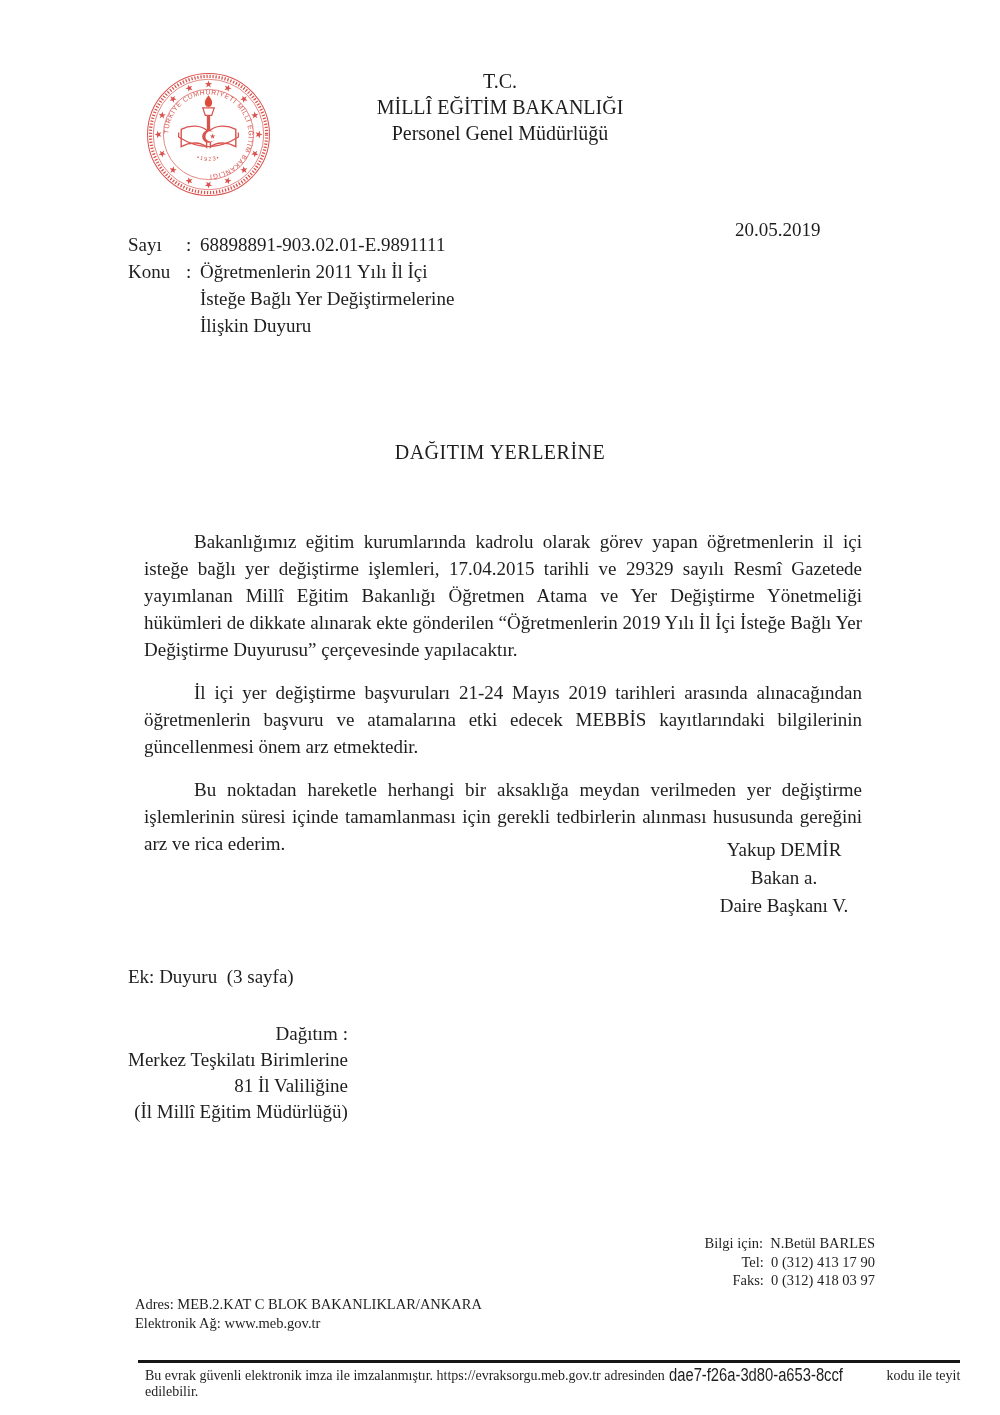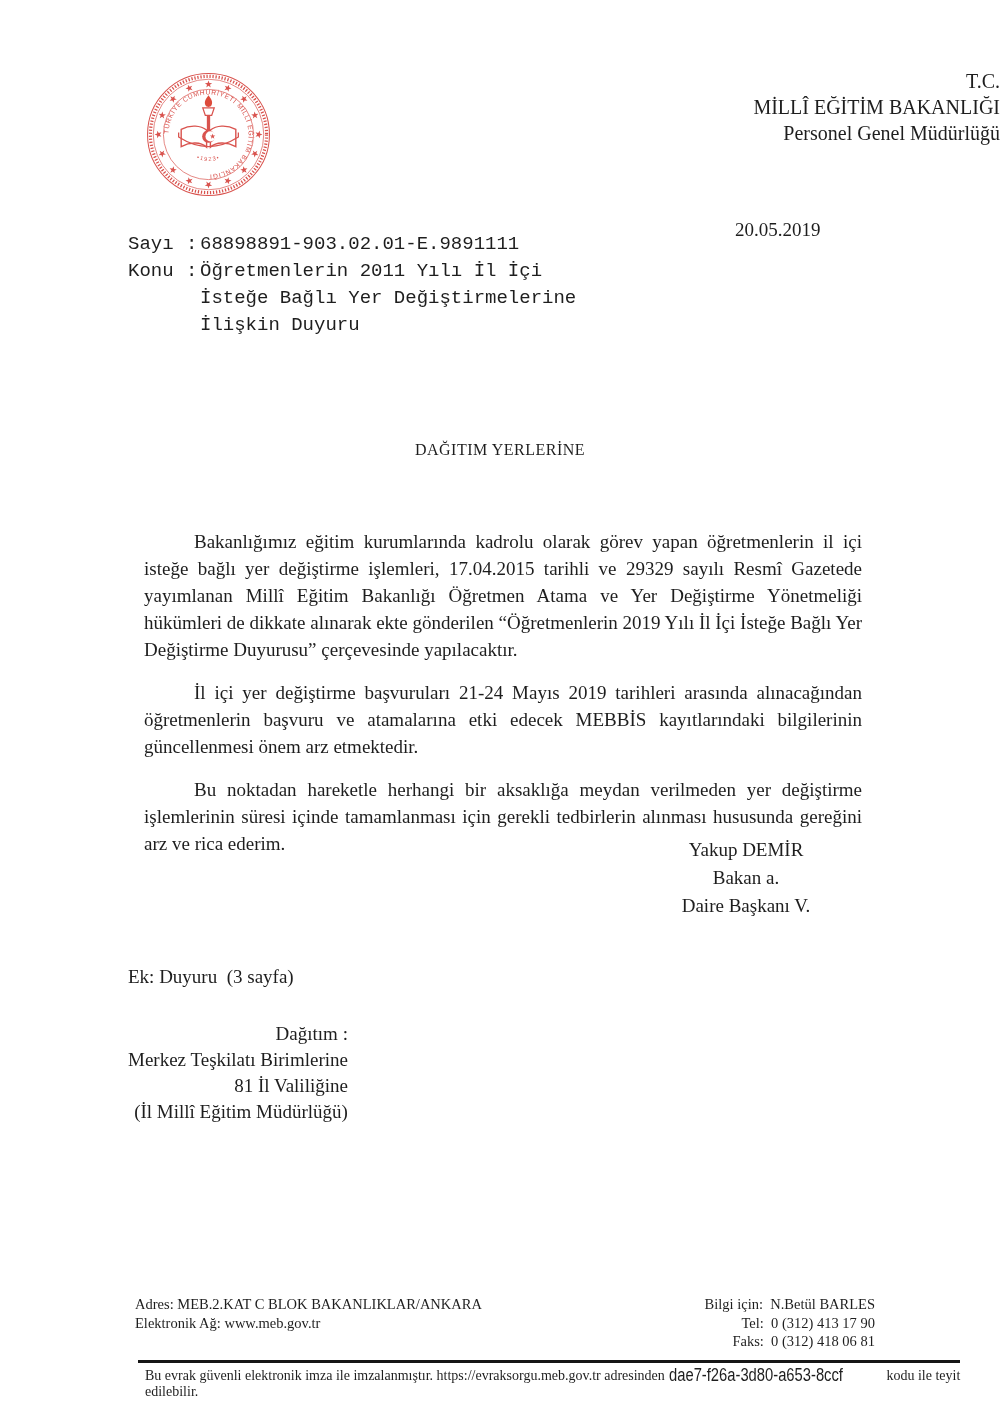"T.C." .header-text { text-align: right -> center }
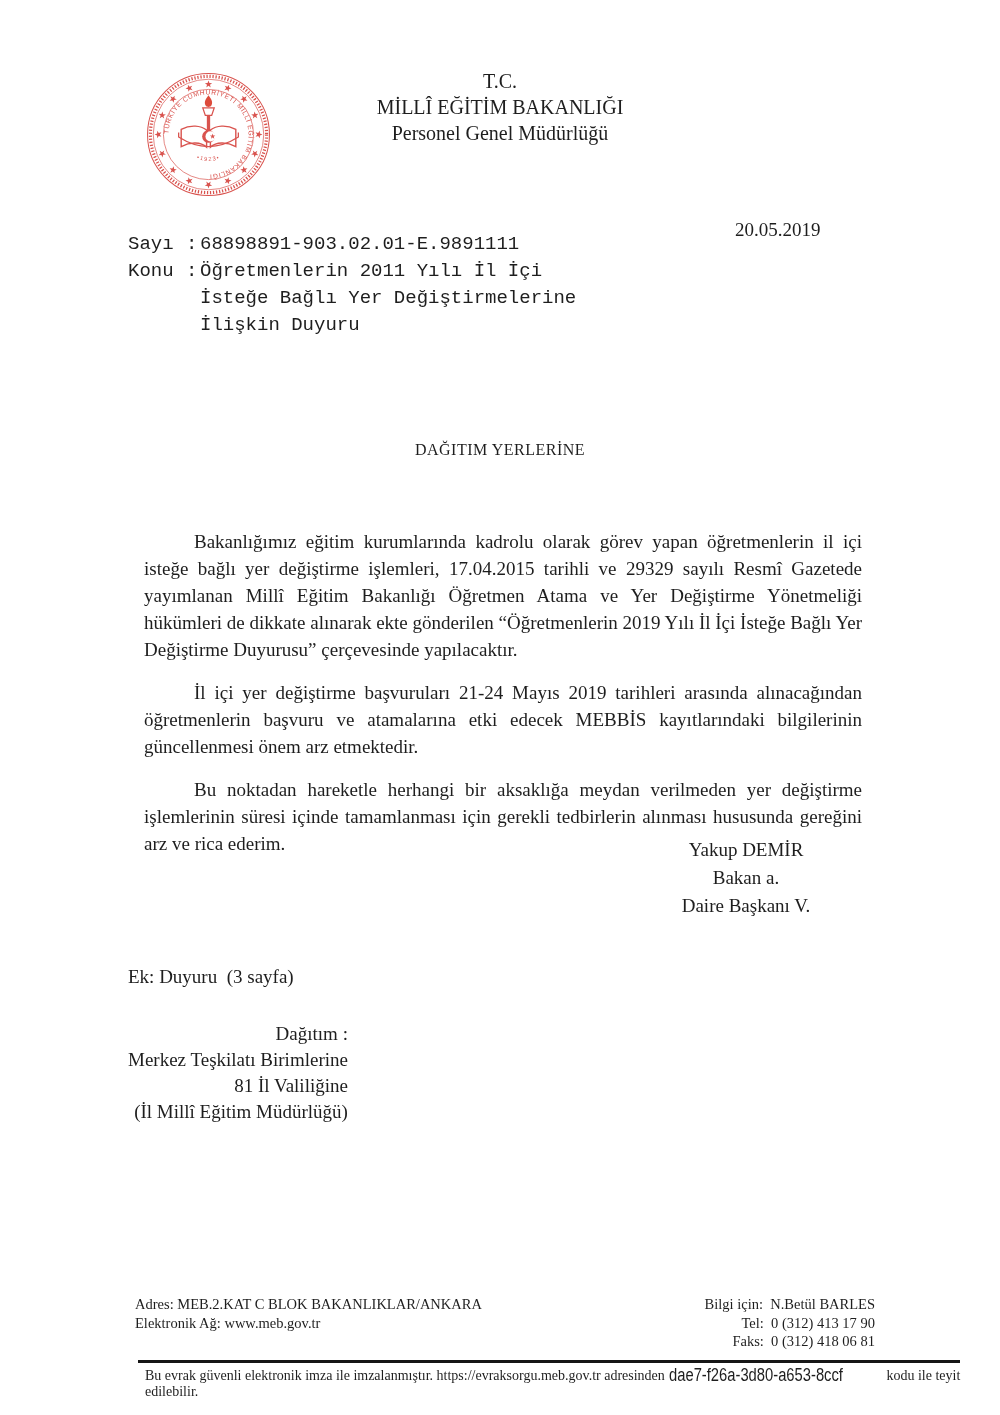"Sayı" .meta-grid { font-family: Liberation Mono, monospace -> none }
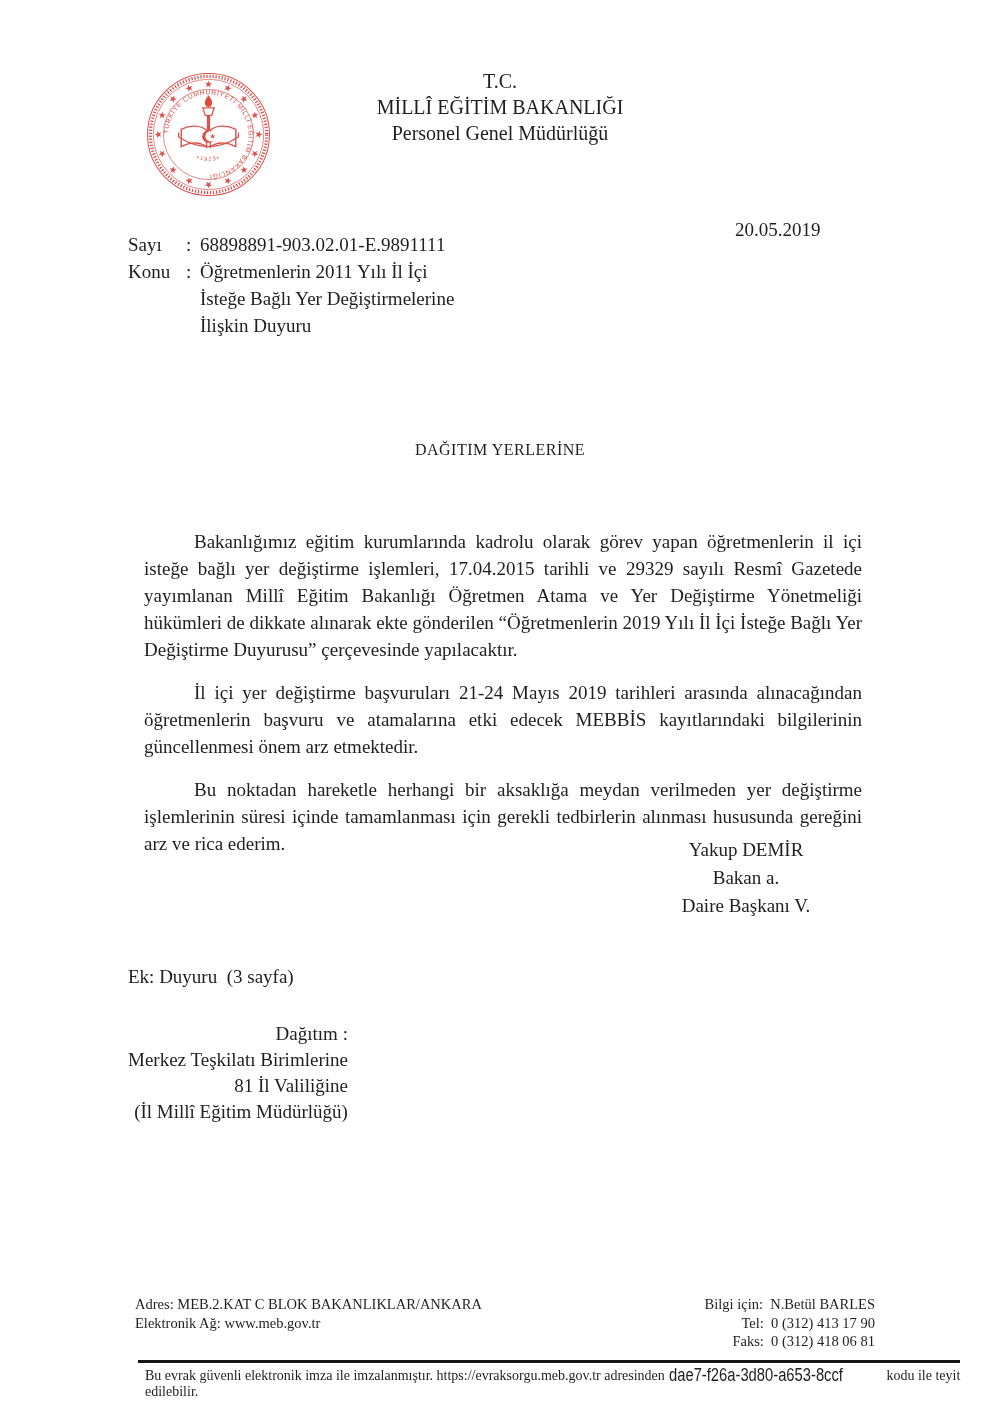"DAĞITIM YERLERİNE" .dist-heading { font-size: 16px -> 20px }
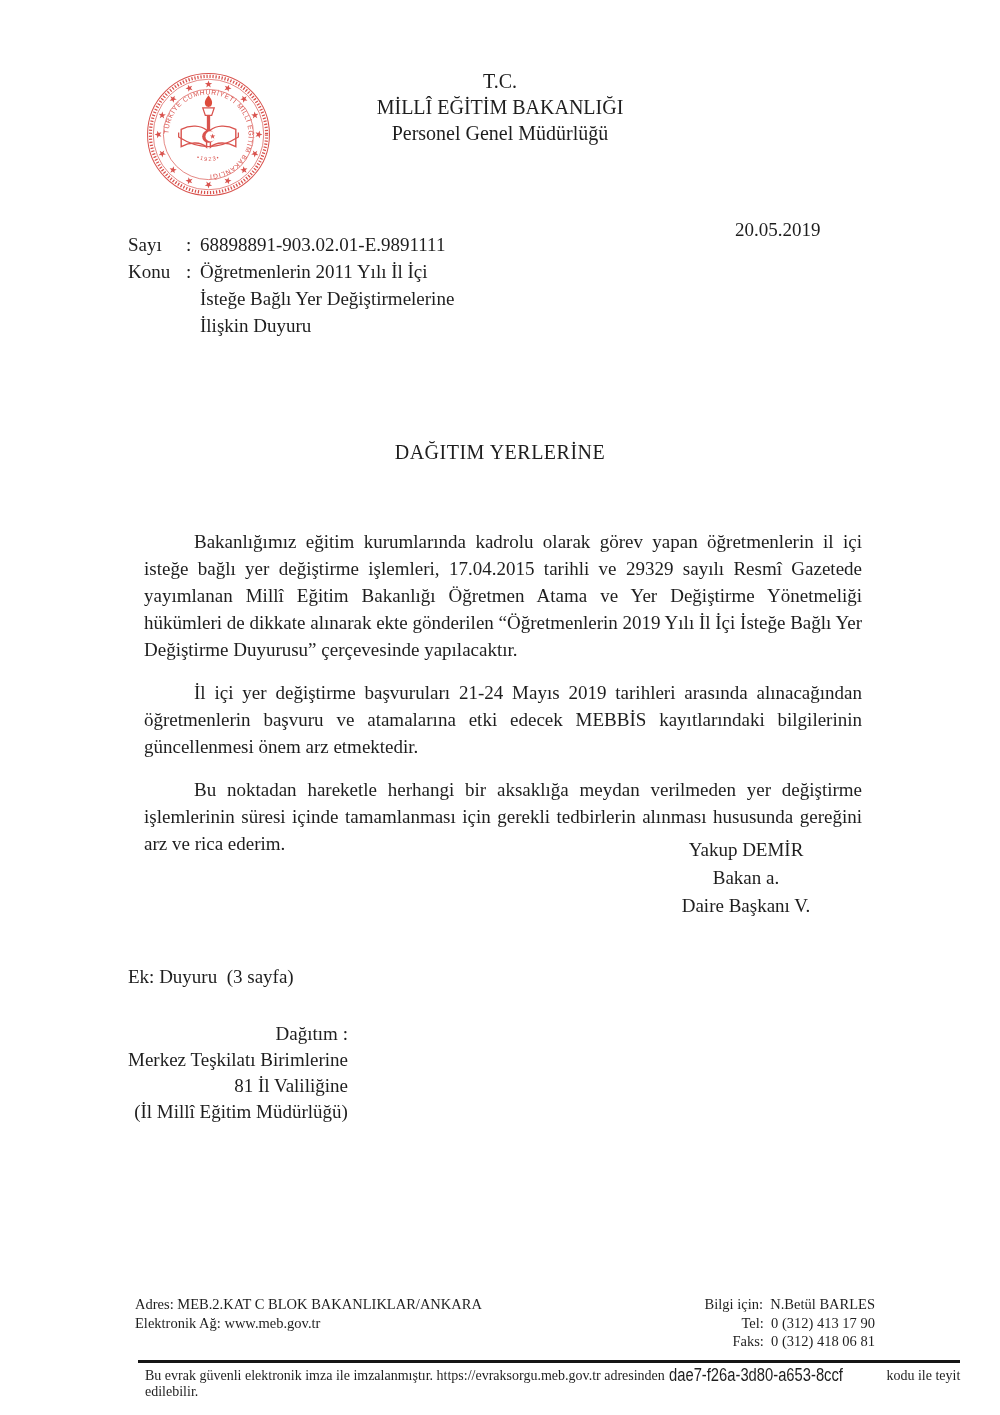"Yakup DEMİR" .signature { left: 626px -> 664px }
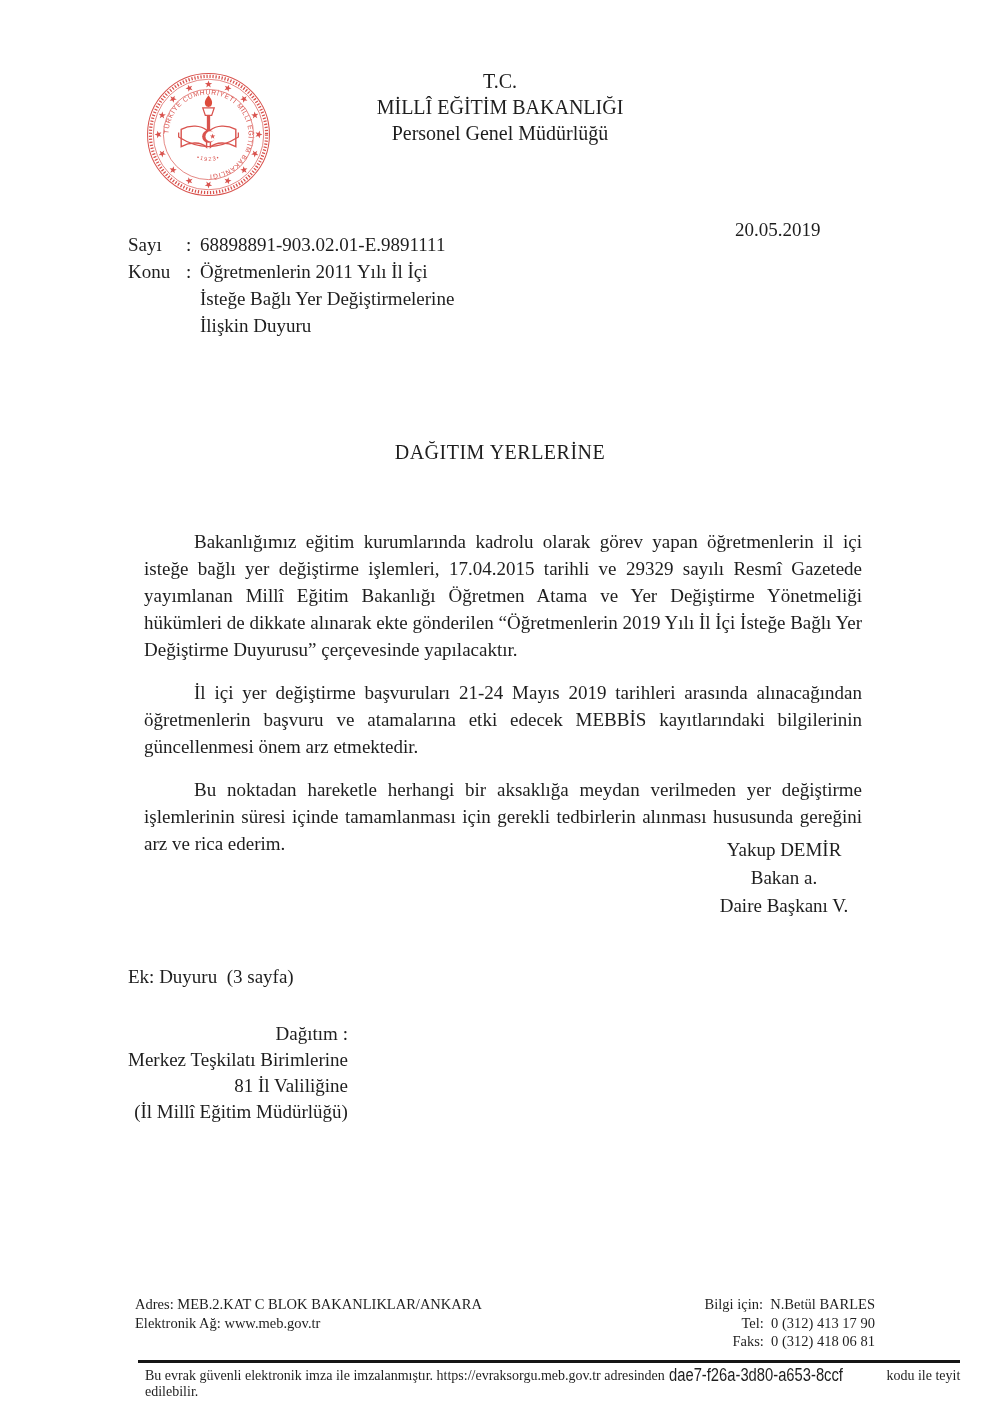"Bilgi için: N.Betül BARLES" .footer-right { top: 1295px -> 1234px }
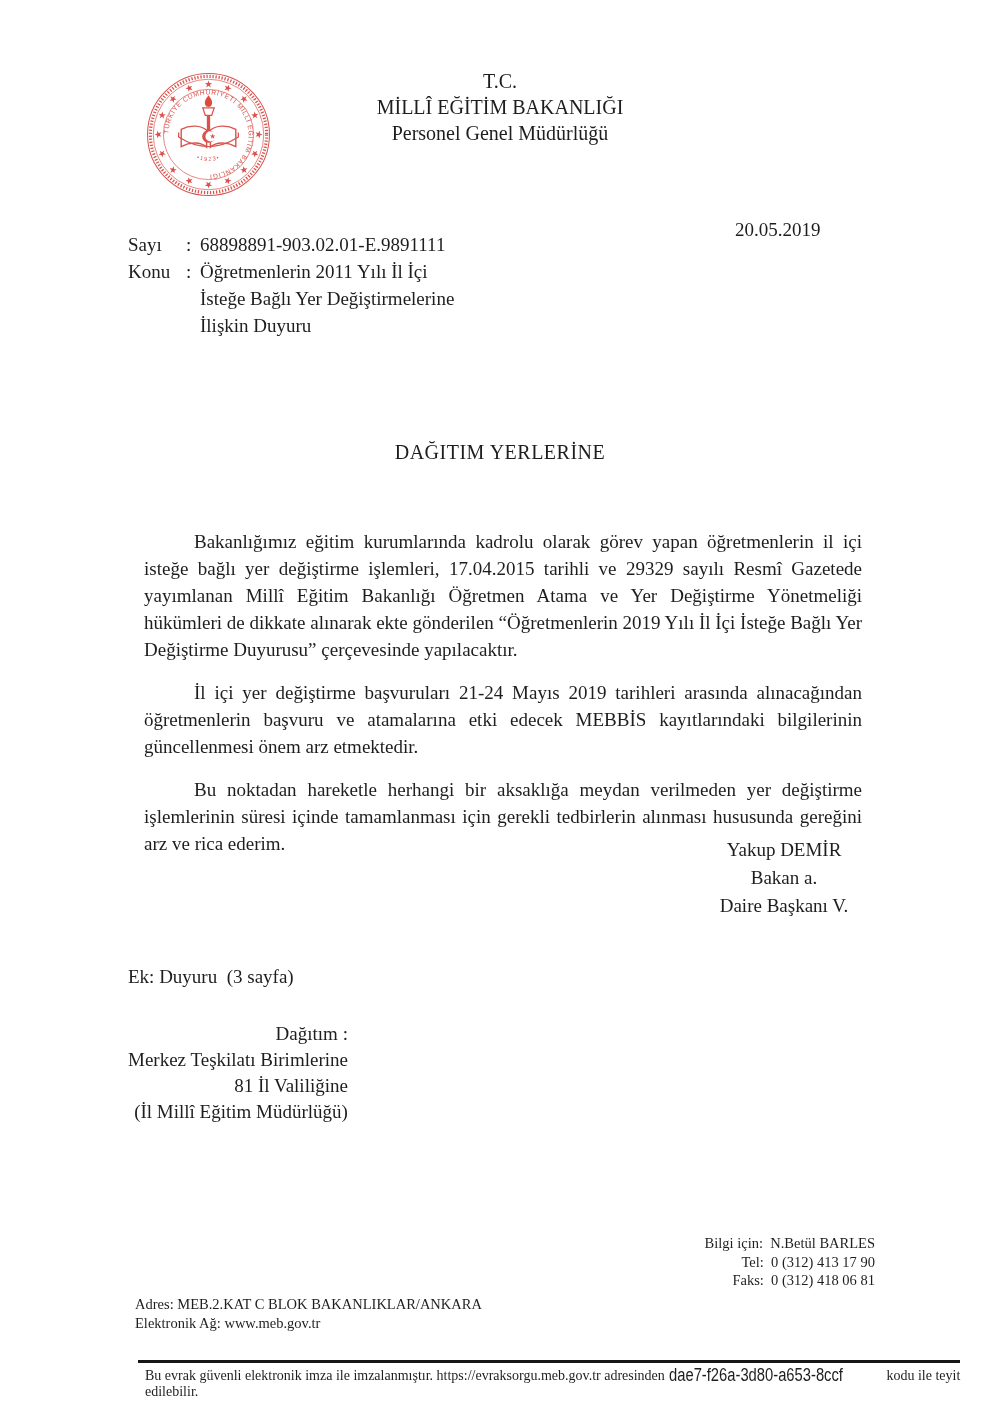"Faks: 0 (312) 418 06" div.pre { text: 06 81 -> 03 97 }
